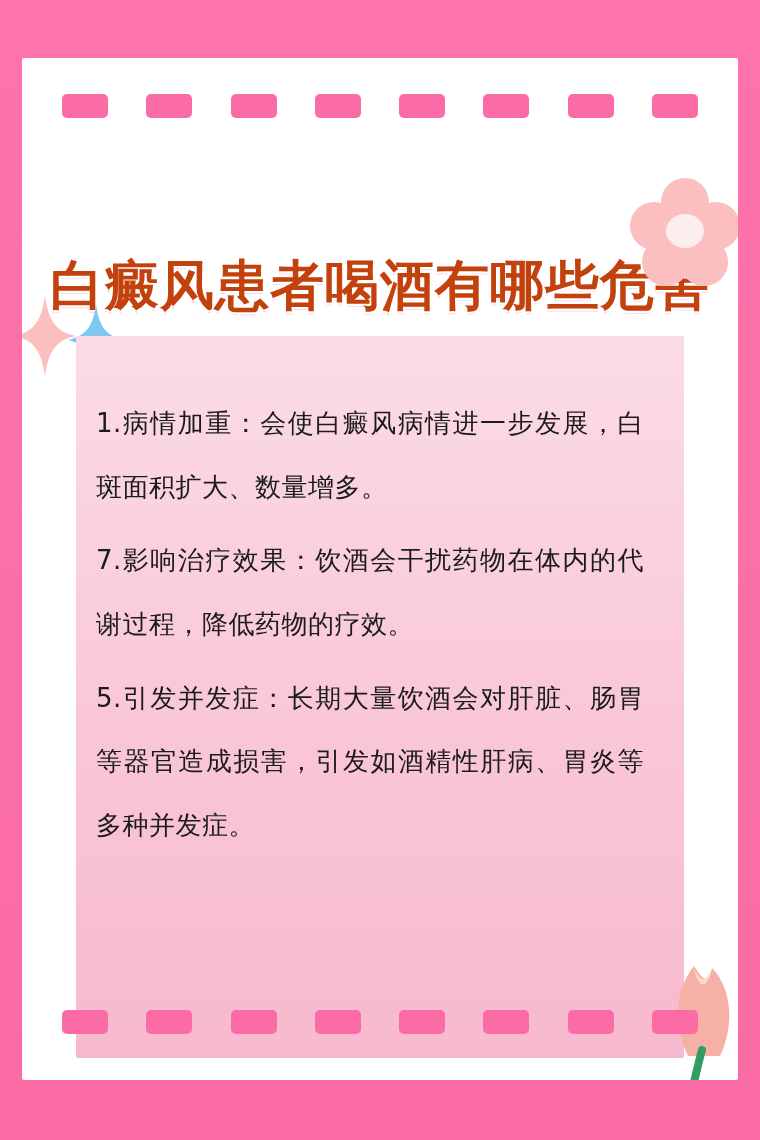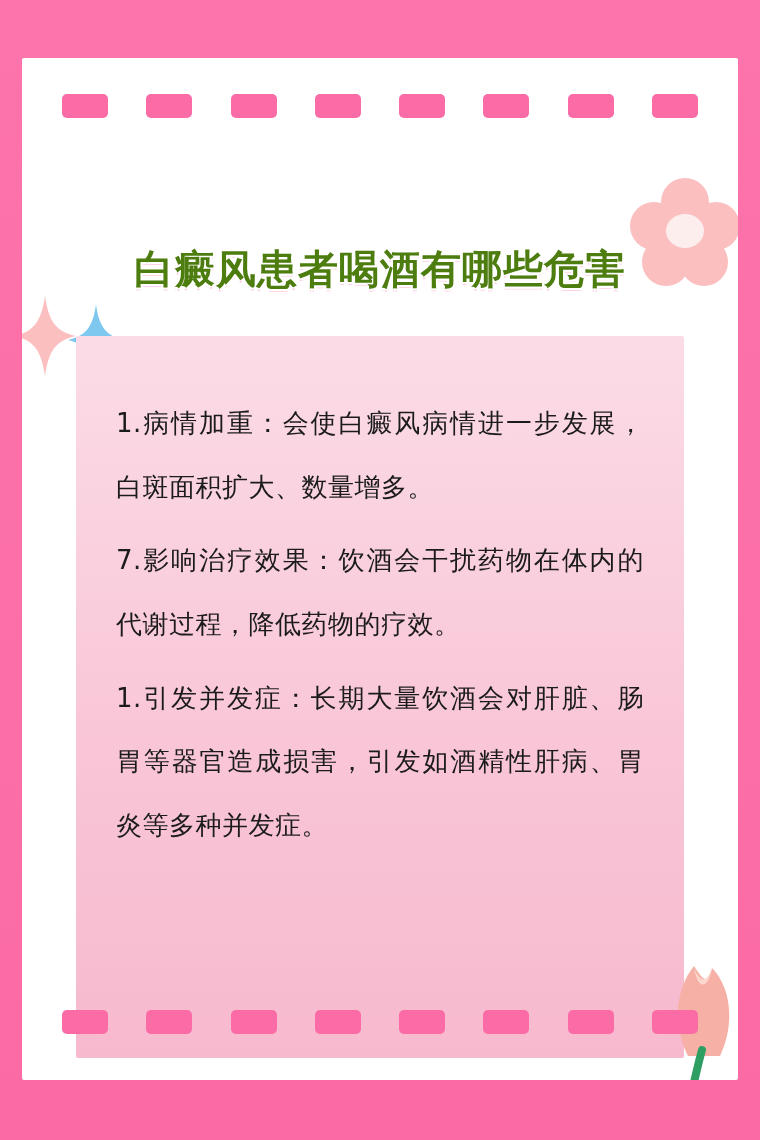"白癜风患者喝酒有哪些危害" .title { color: #4d7c0f -> #c2410c; font-size: 40px -> 54px }
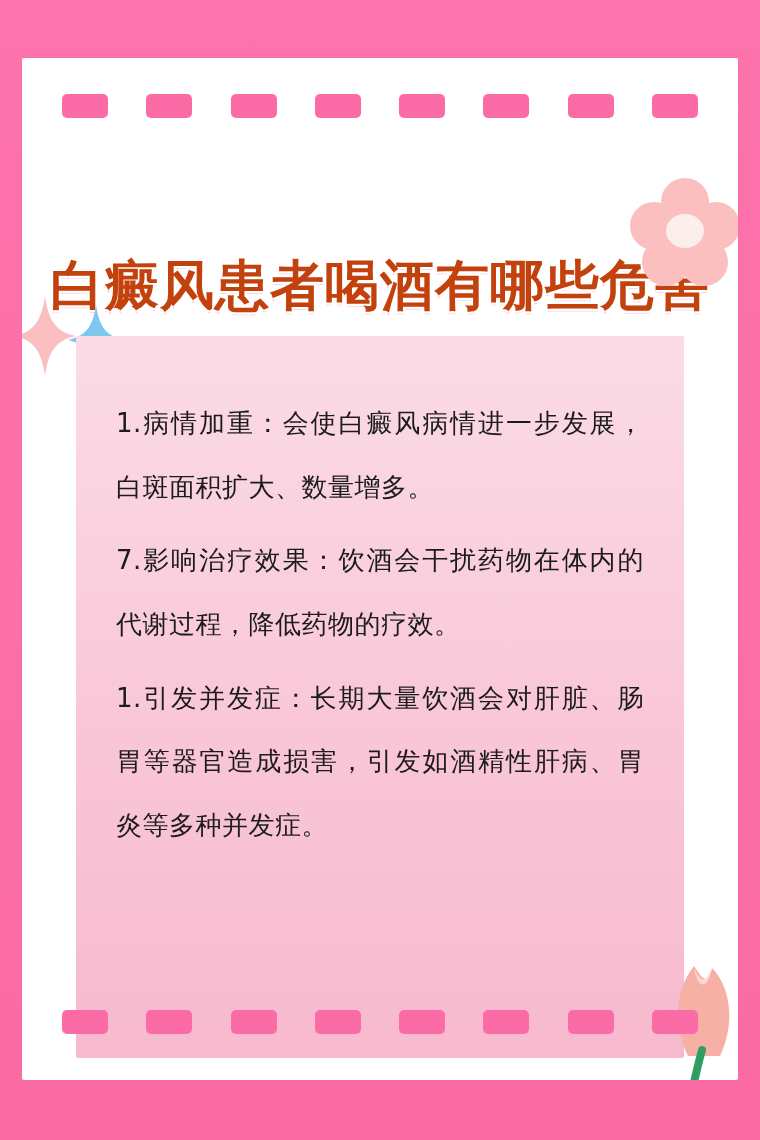"1.病情加重：会使白癜风病情进一步发展，白斑面积扩大、数量增多。" .panel { padding: 56px 40px 20px 40px -> 56px 40px 20px 20px }
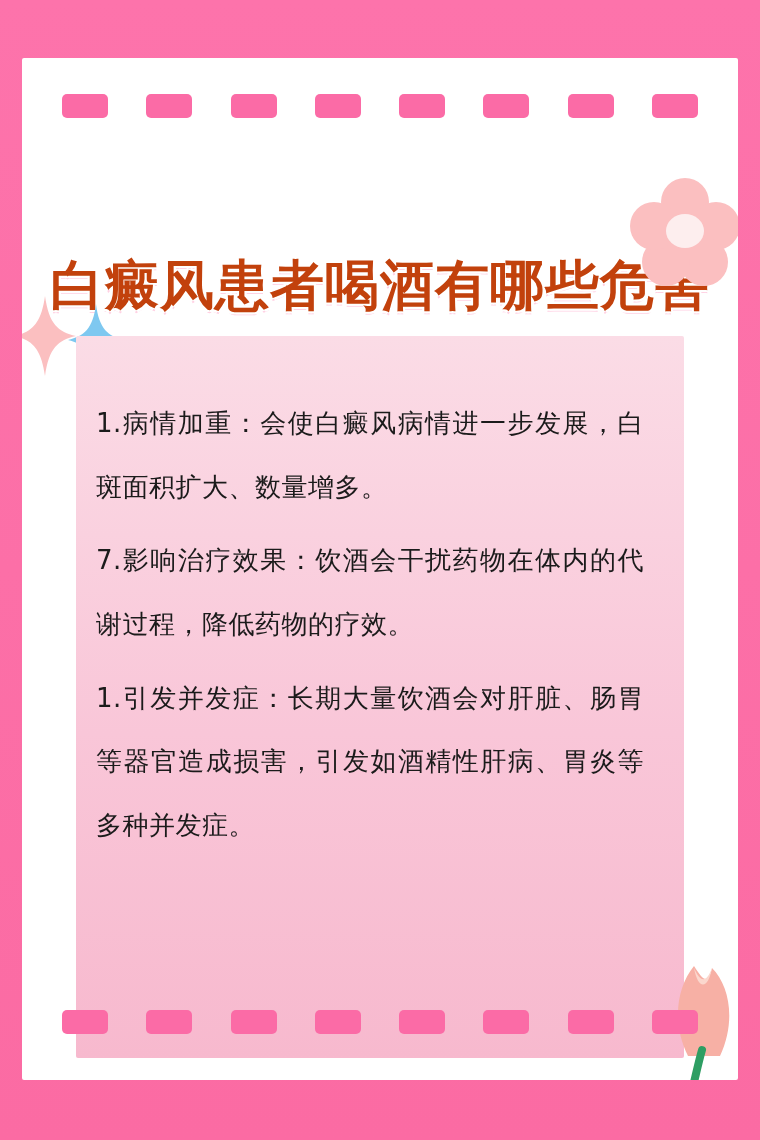"1.引发并发症：长期大量饮酒会对肝脏、肠胃等器官造成损害，引发如酒精性肝病、胃炎" p.para { text: 1 -> 5 }
